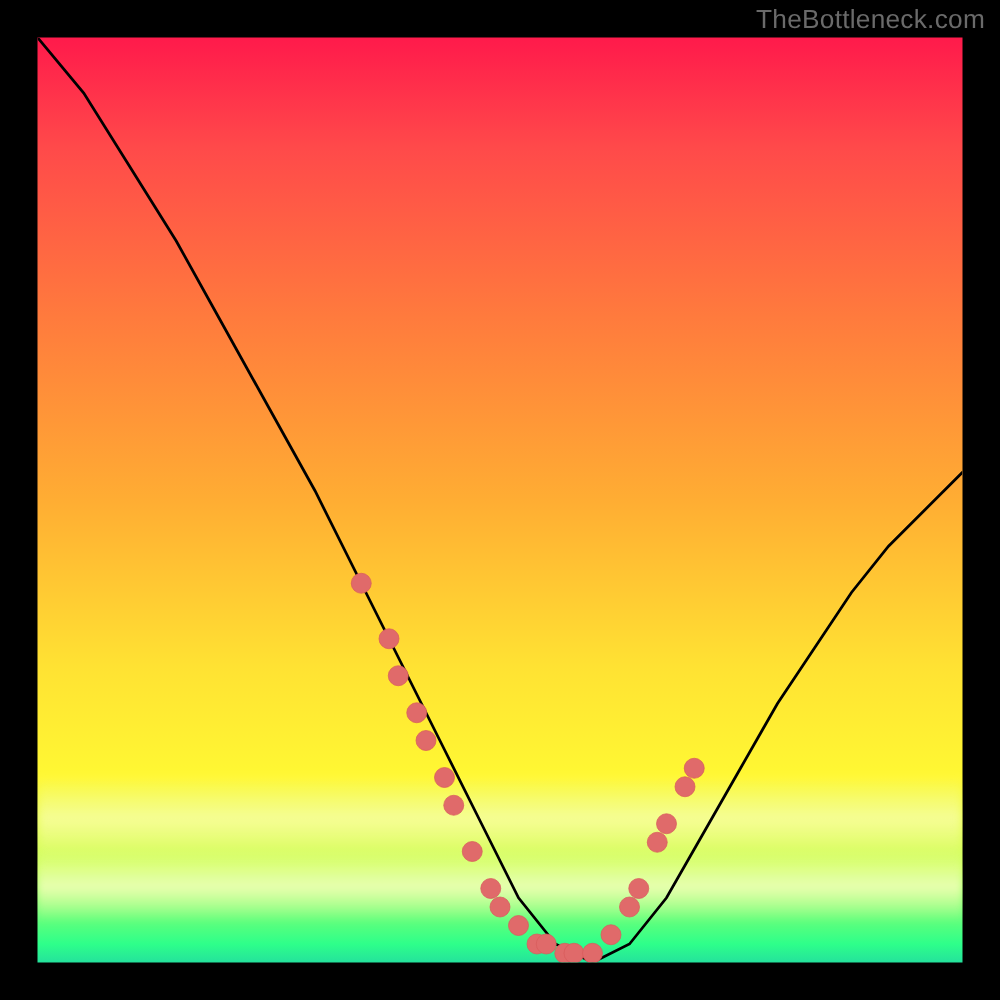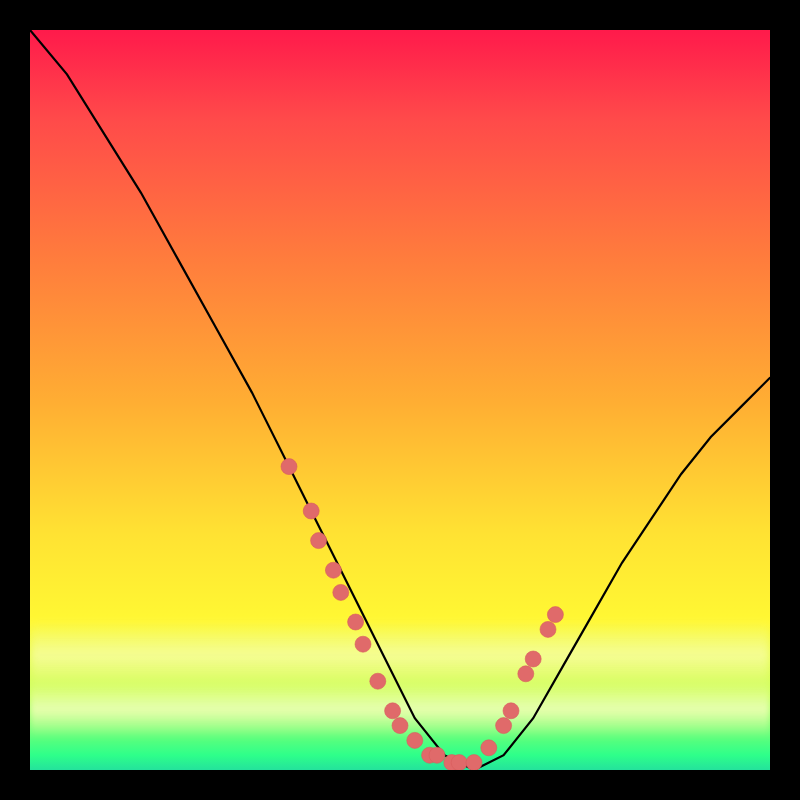"TheBottleneck.com" div.watermark { html: none -> <div>TheBottleneck.com</div> }
